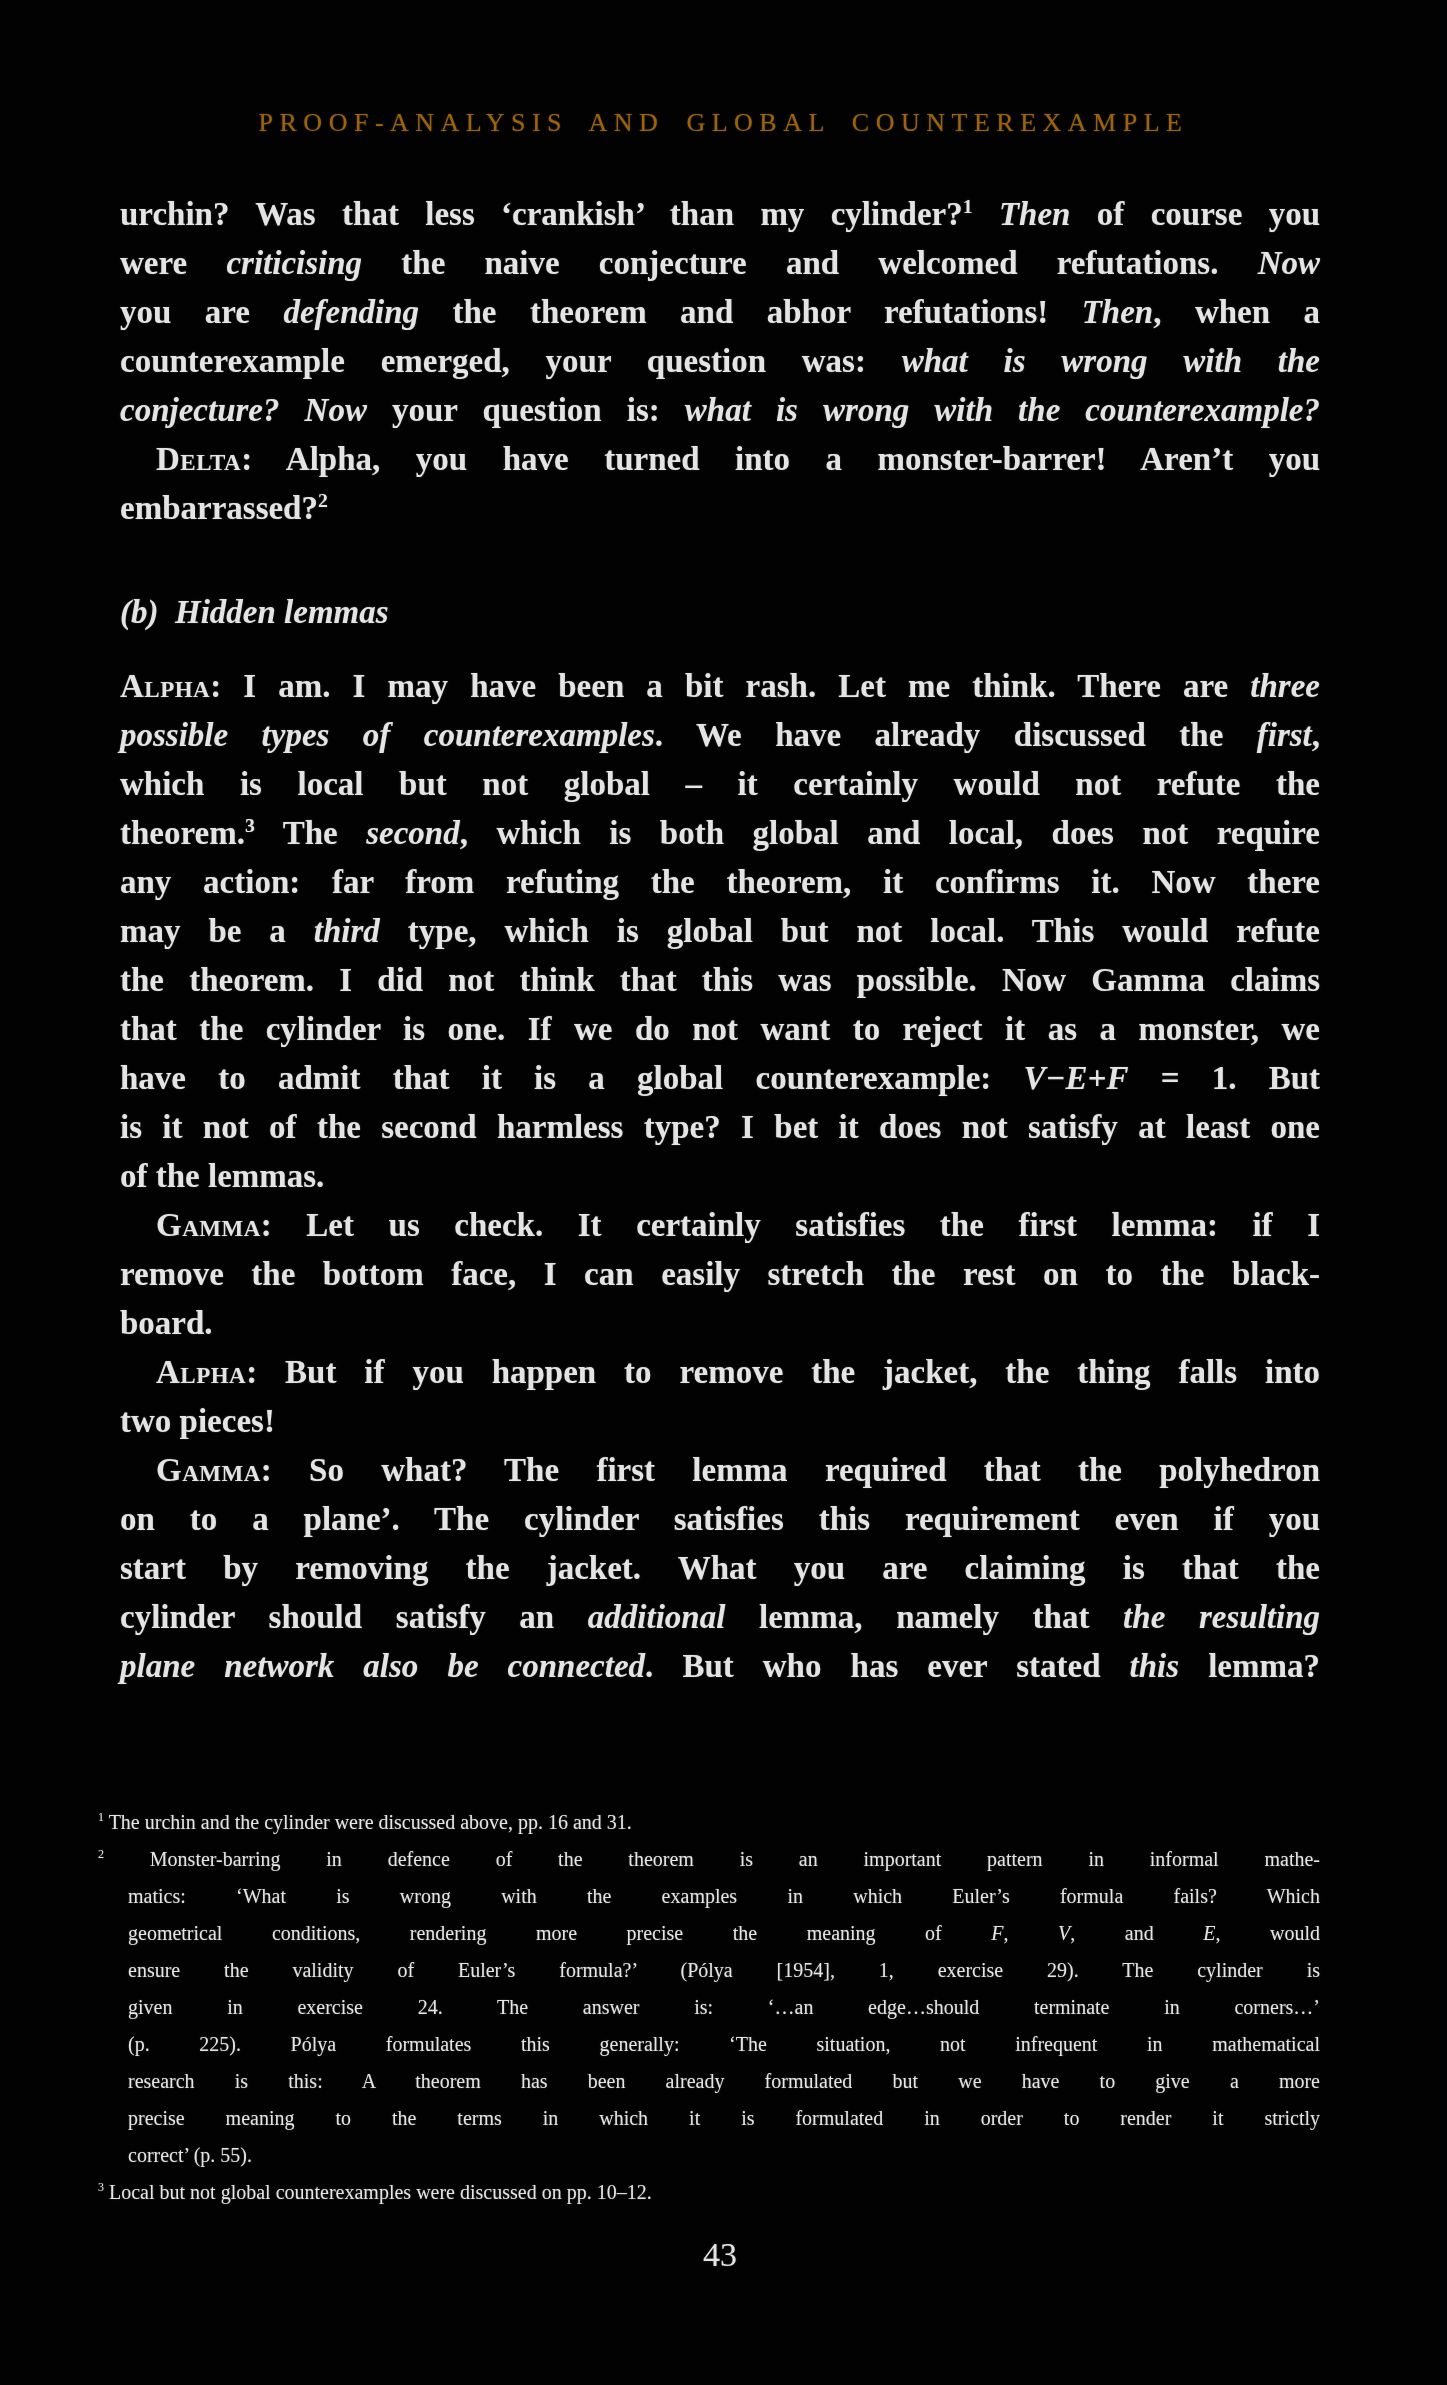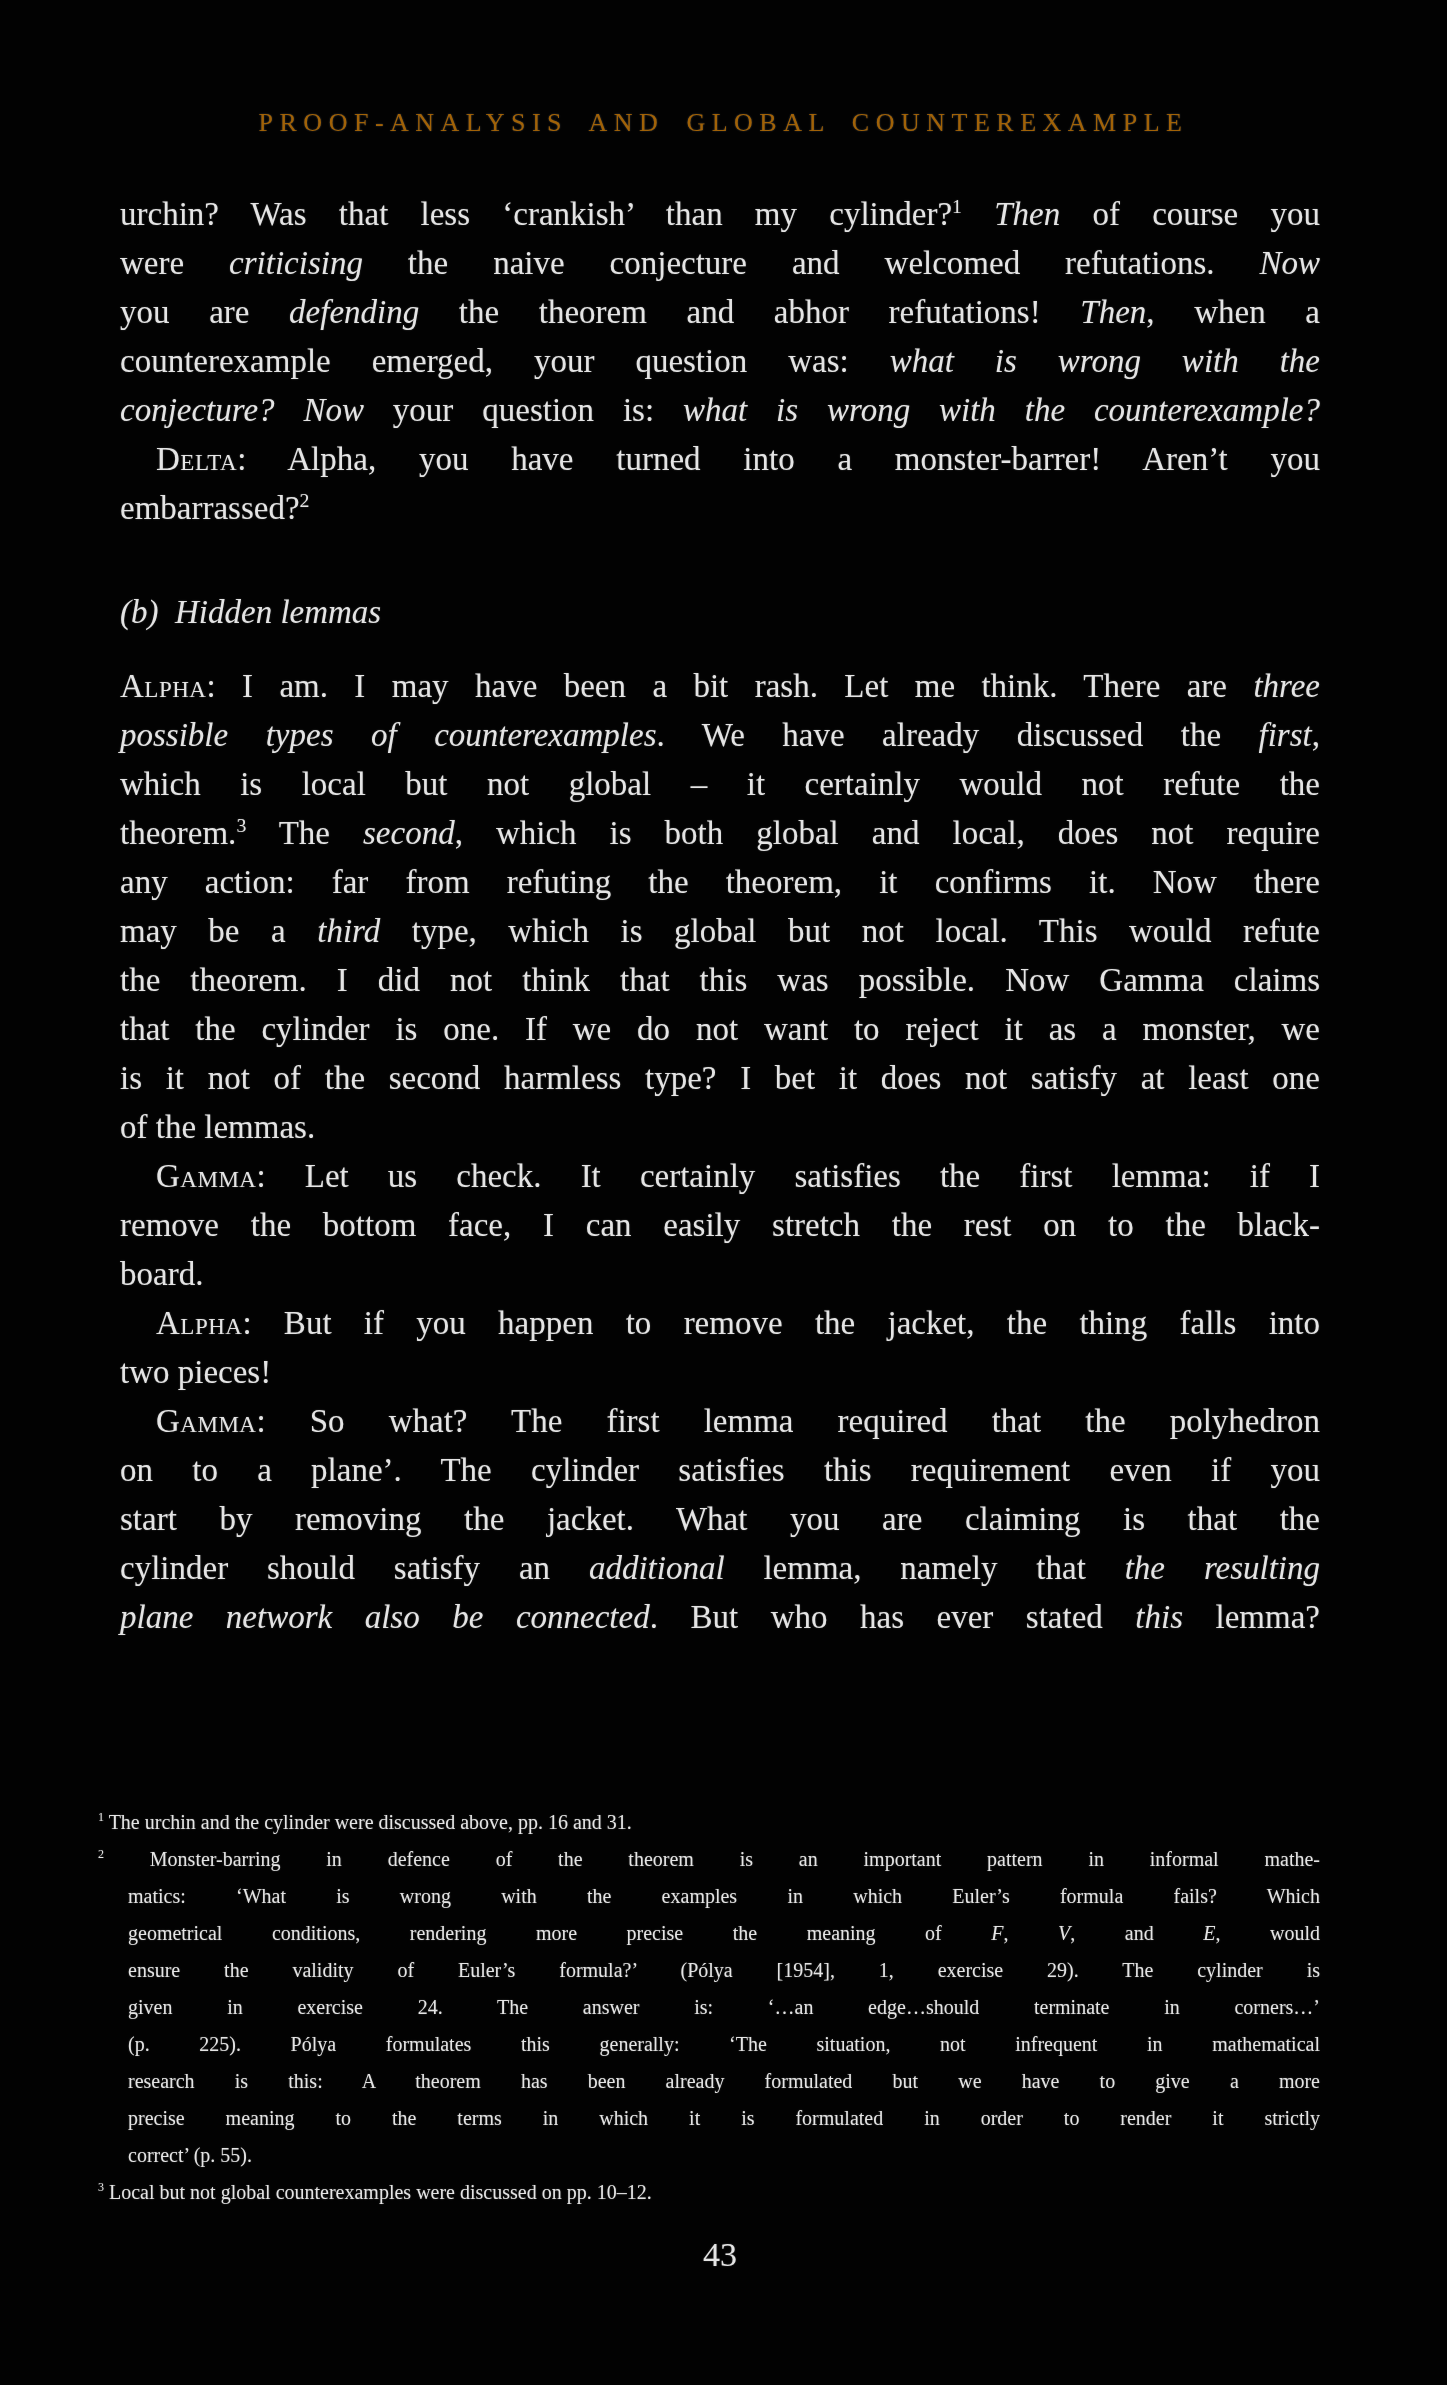"urchin? Was that less ‘crankish’" .content { font-weight: none -> bold }
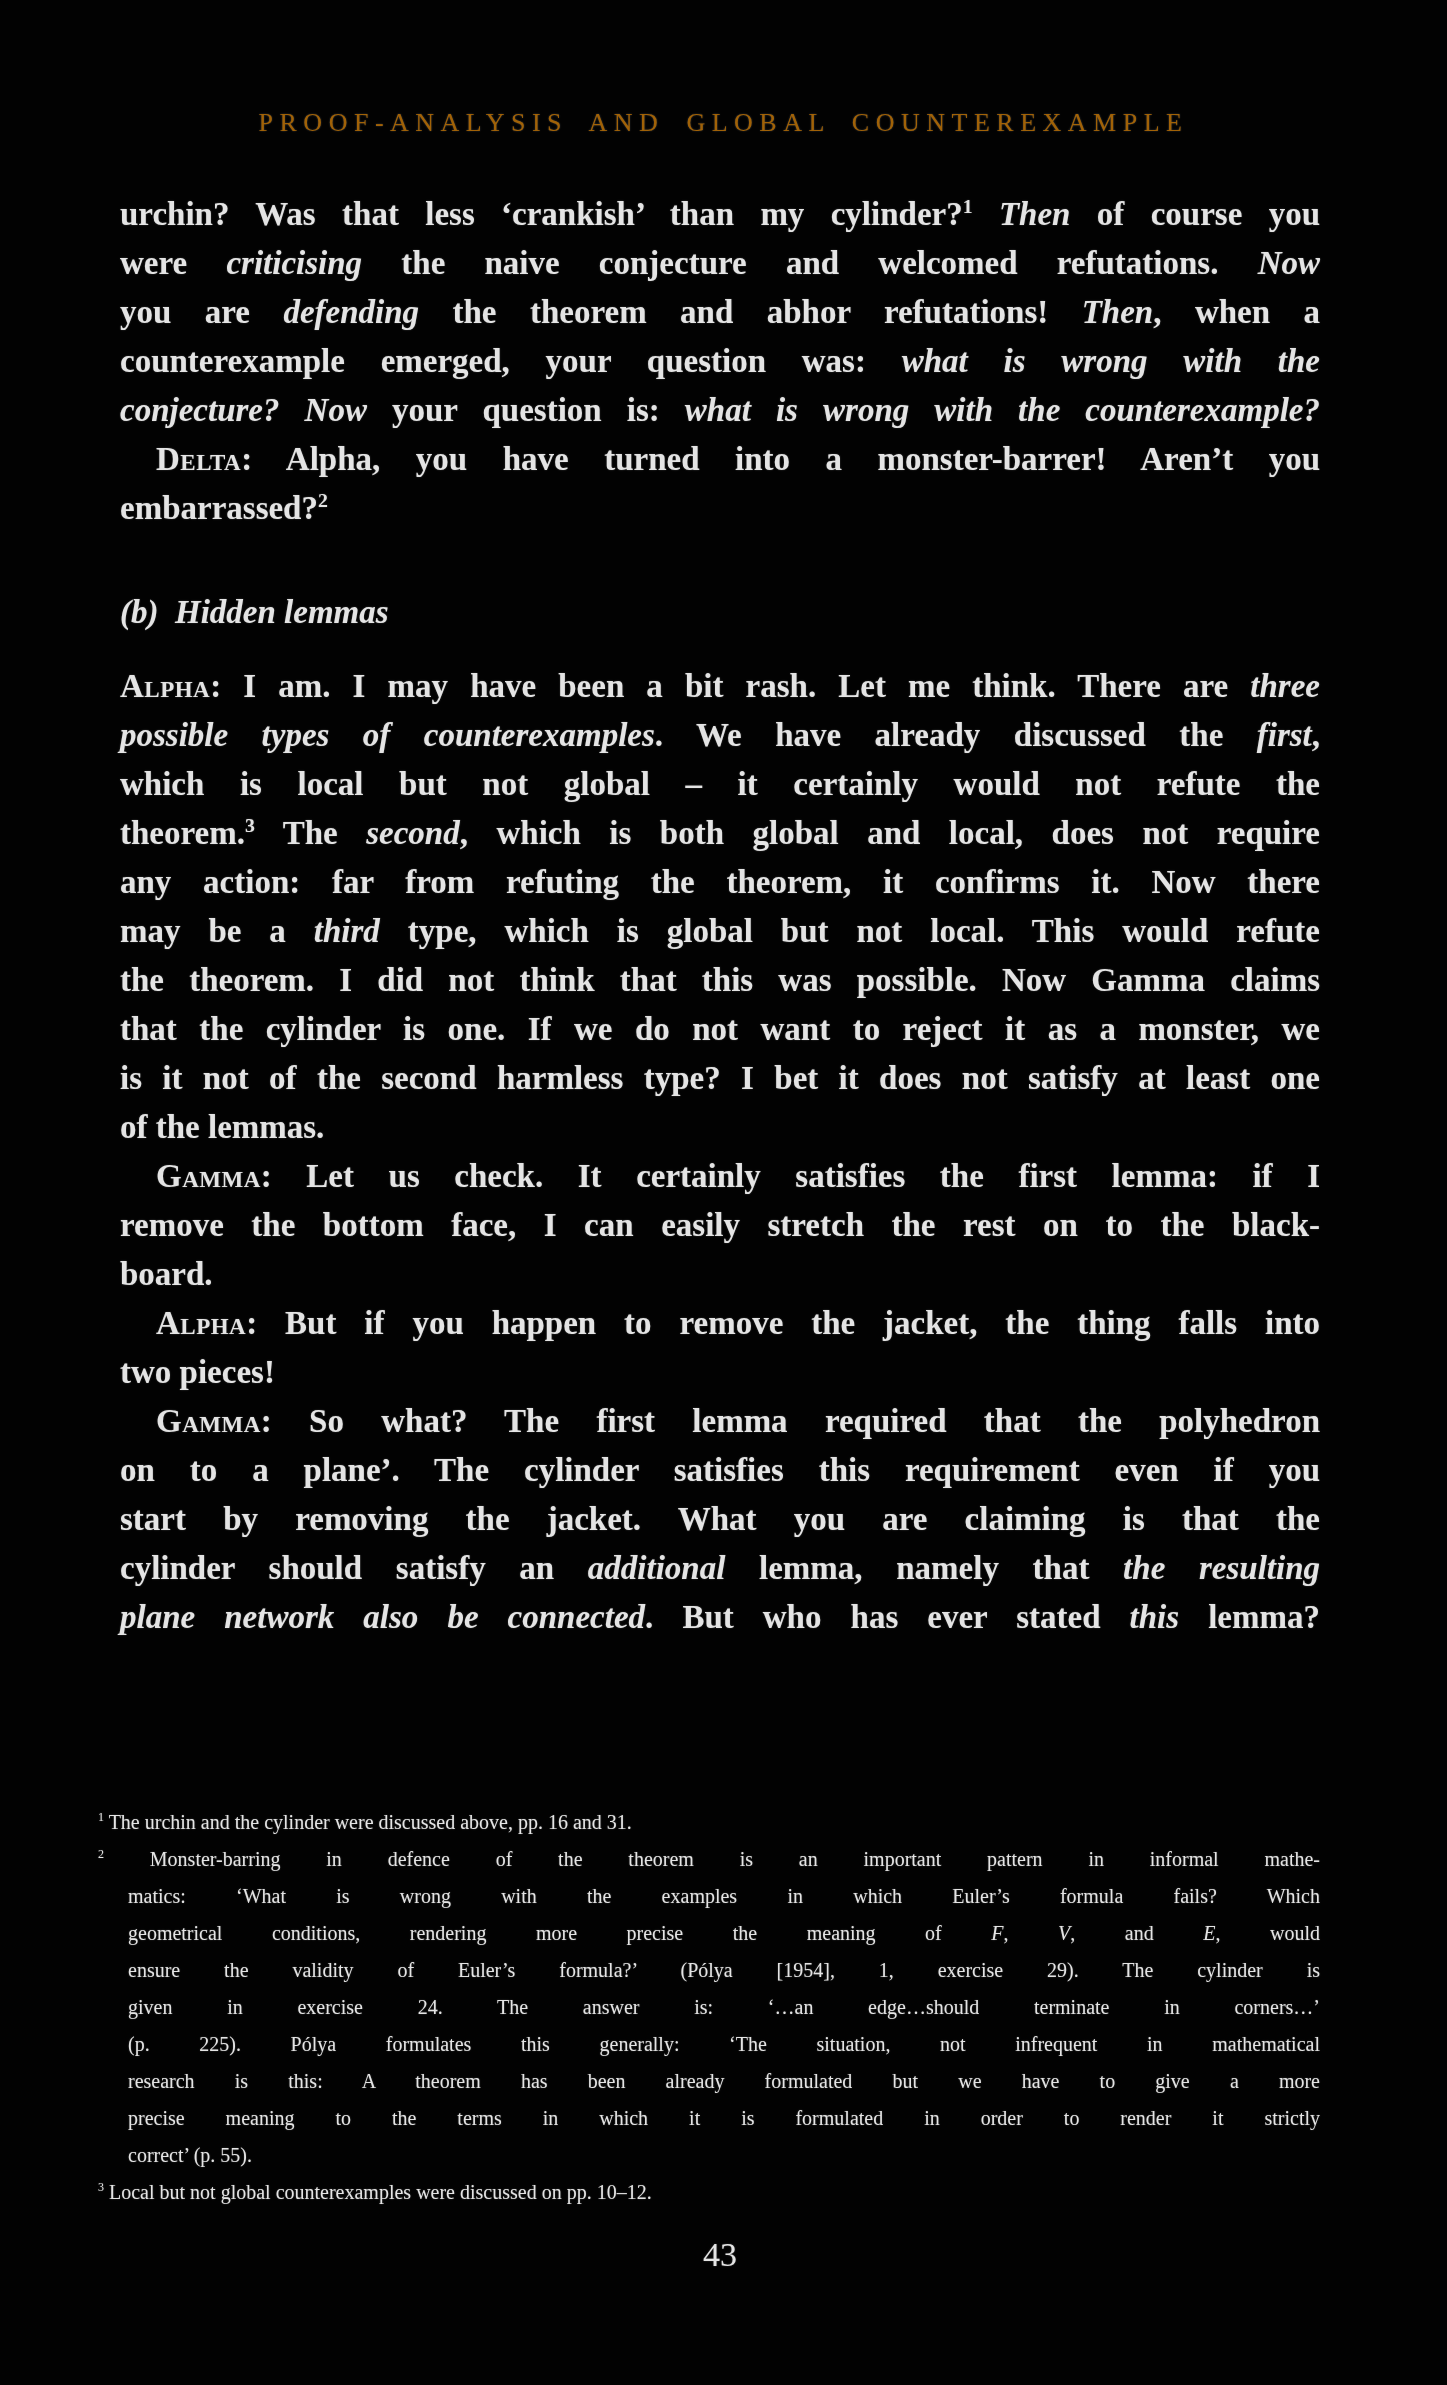"have to admit that it" div.line { html: none -> <div><span>have to admit that it is a global counterexample: </span><span>V−E+F</span><span> = 1. But</span></div> }
